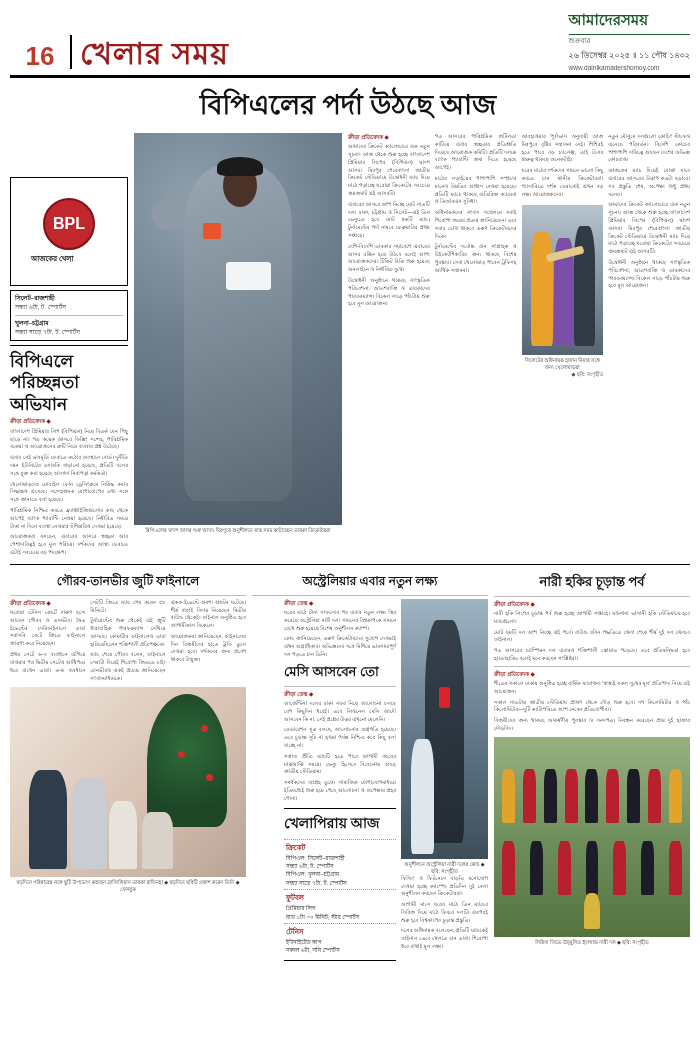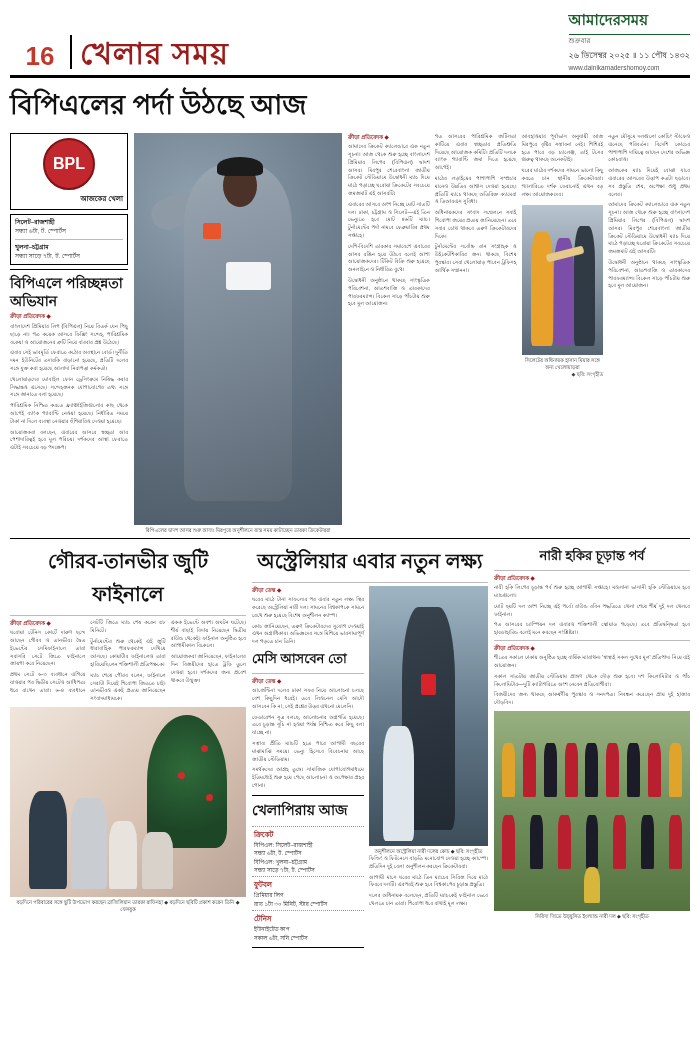"বিপিএলের পর্দা উঠছে আজ" .lead-head { text-align: left -> center }
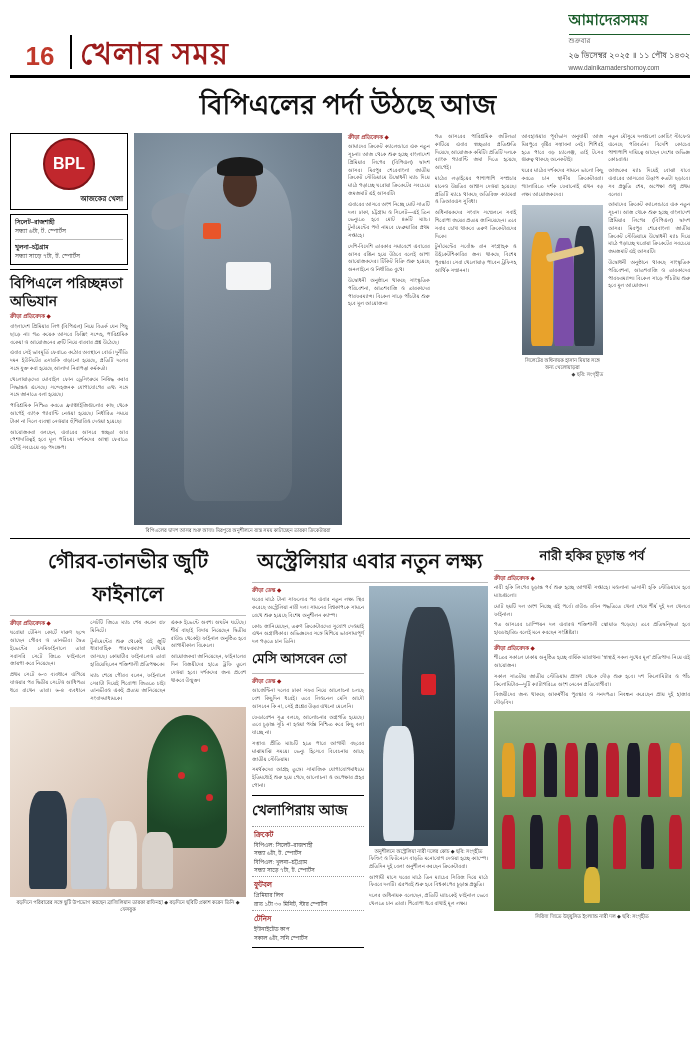"BPL" .promo-box { margin-top: none -> 44px; padding: 4px -> 20px; text-align: right -> left }
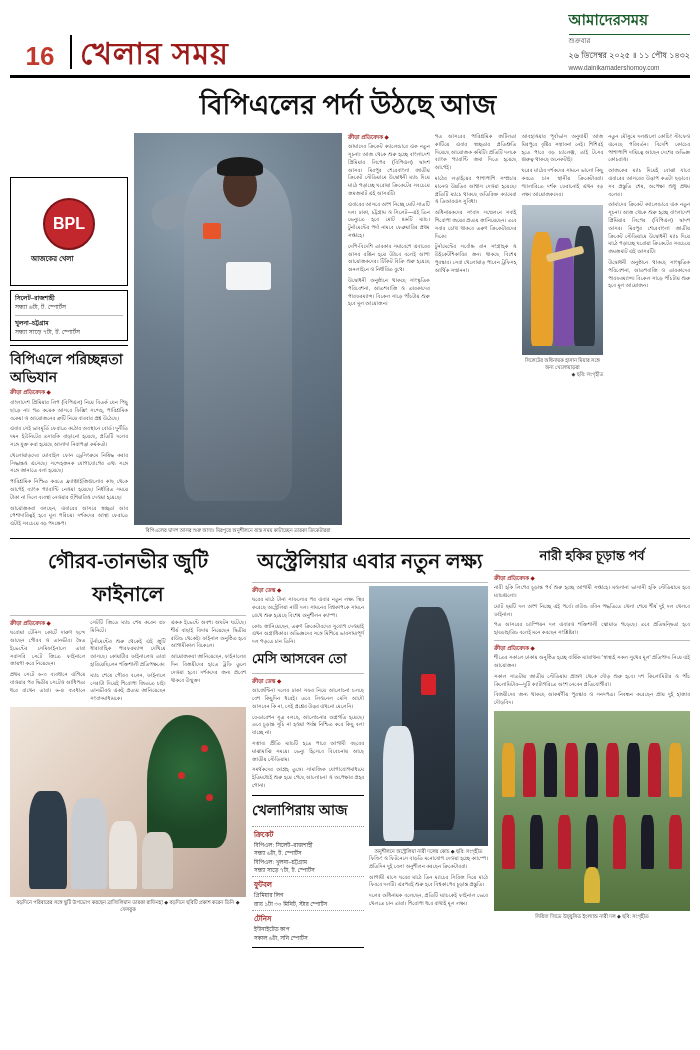"বিপিএলে পরিচ্ছন্নতা অভিযান" .sub-head { font-size: 14px -> 17px }
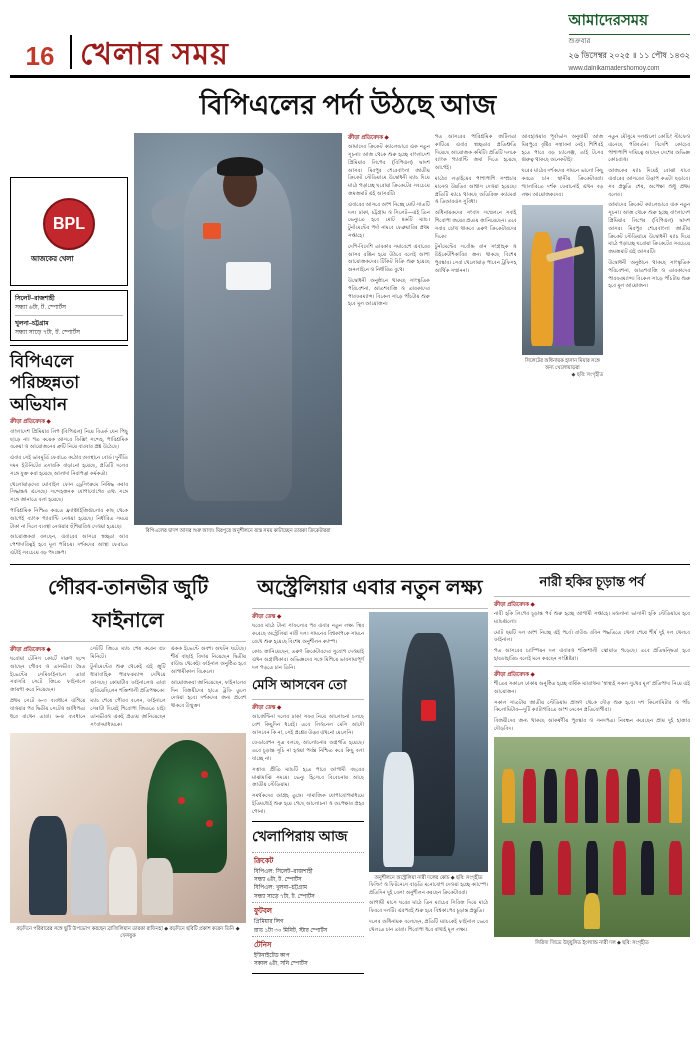"গৌরব-তানভীর জুটি ফাইনালে" .mid-head { font-size: 20px -> 12px }
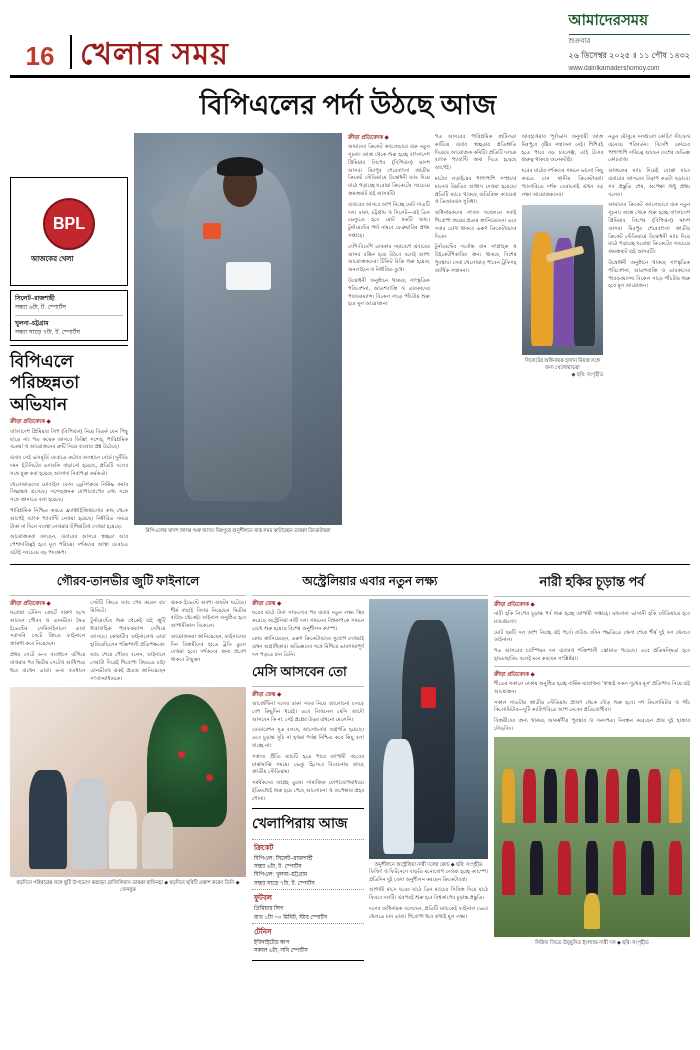"মেসি আসবেন তো" div { margin-left: none -> 32px }
